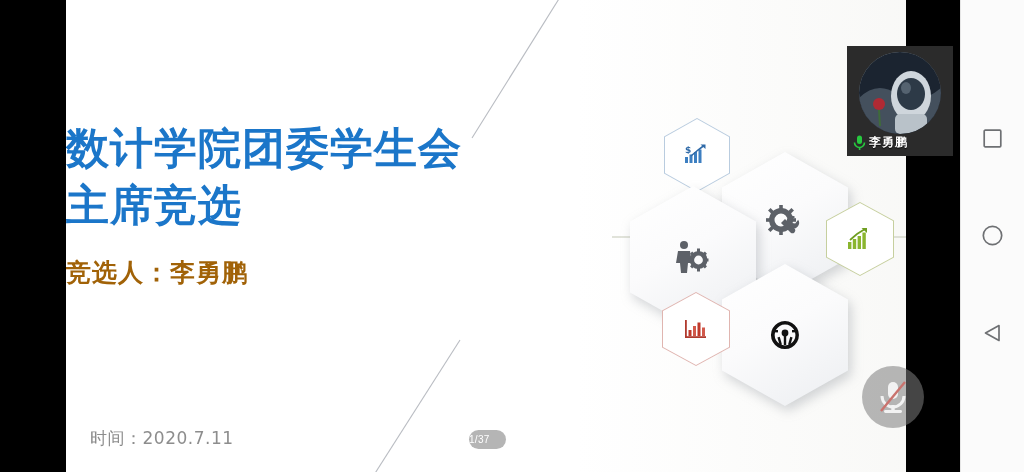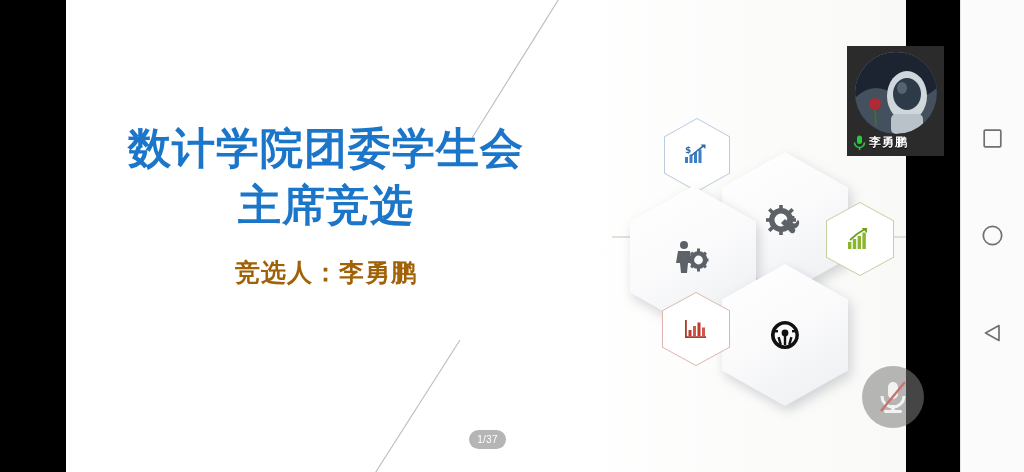"数计学院团委学生会" #title-block { text-align: center -> left }
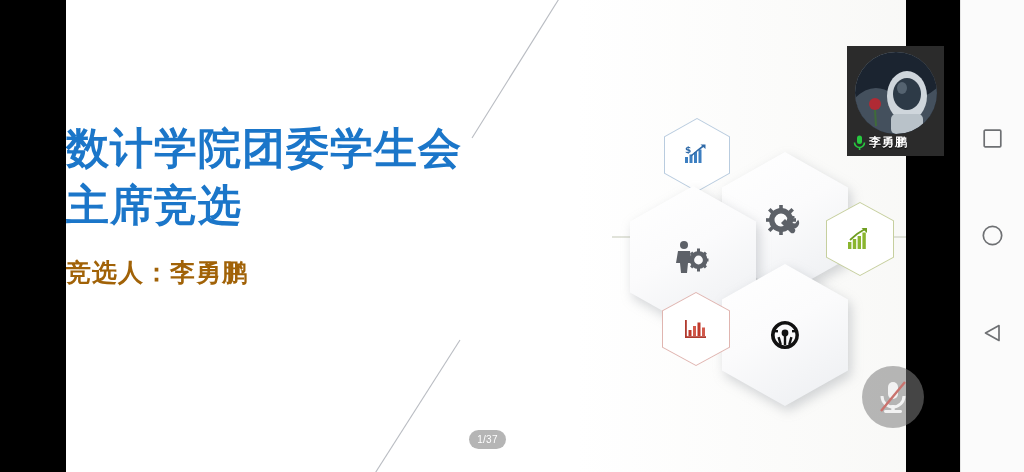"李勇鹏" #video-overlay { width: 97px -> 106px }
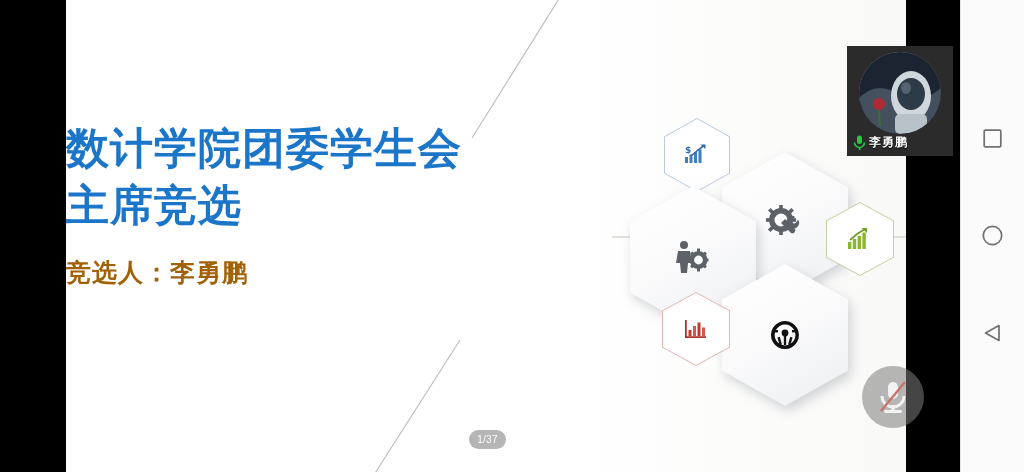"时间：2020.7.11" div { html: none -> <div>时间：2020.7.11</div> }
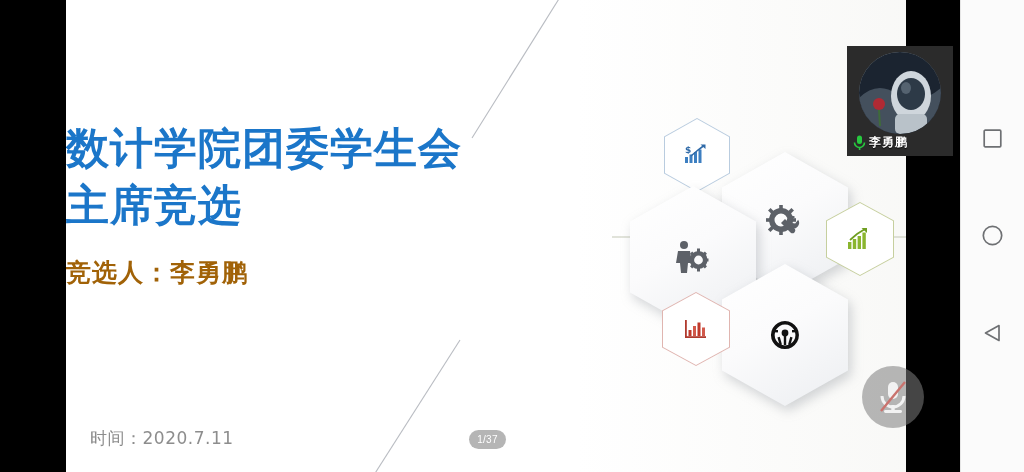"1/37" #page-indicator { text-align: center -> none }
